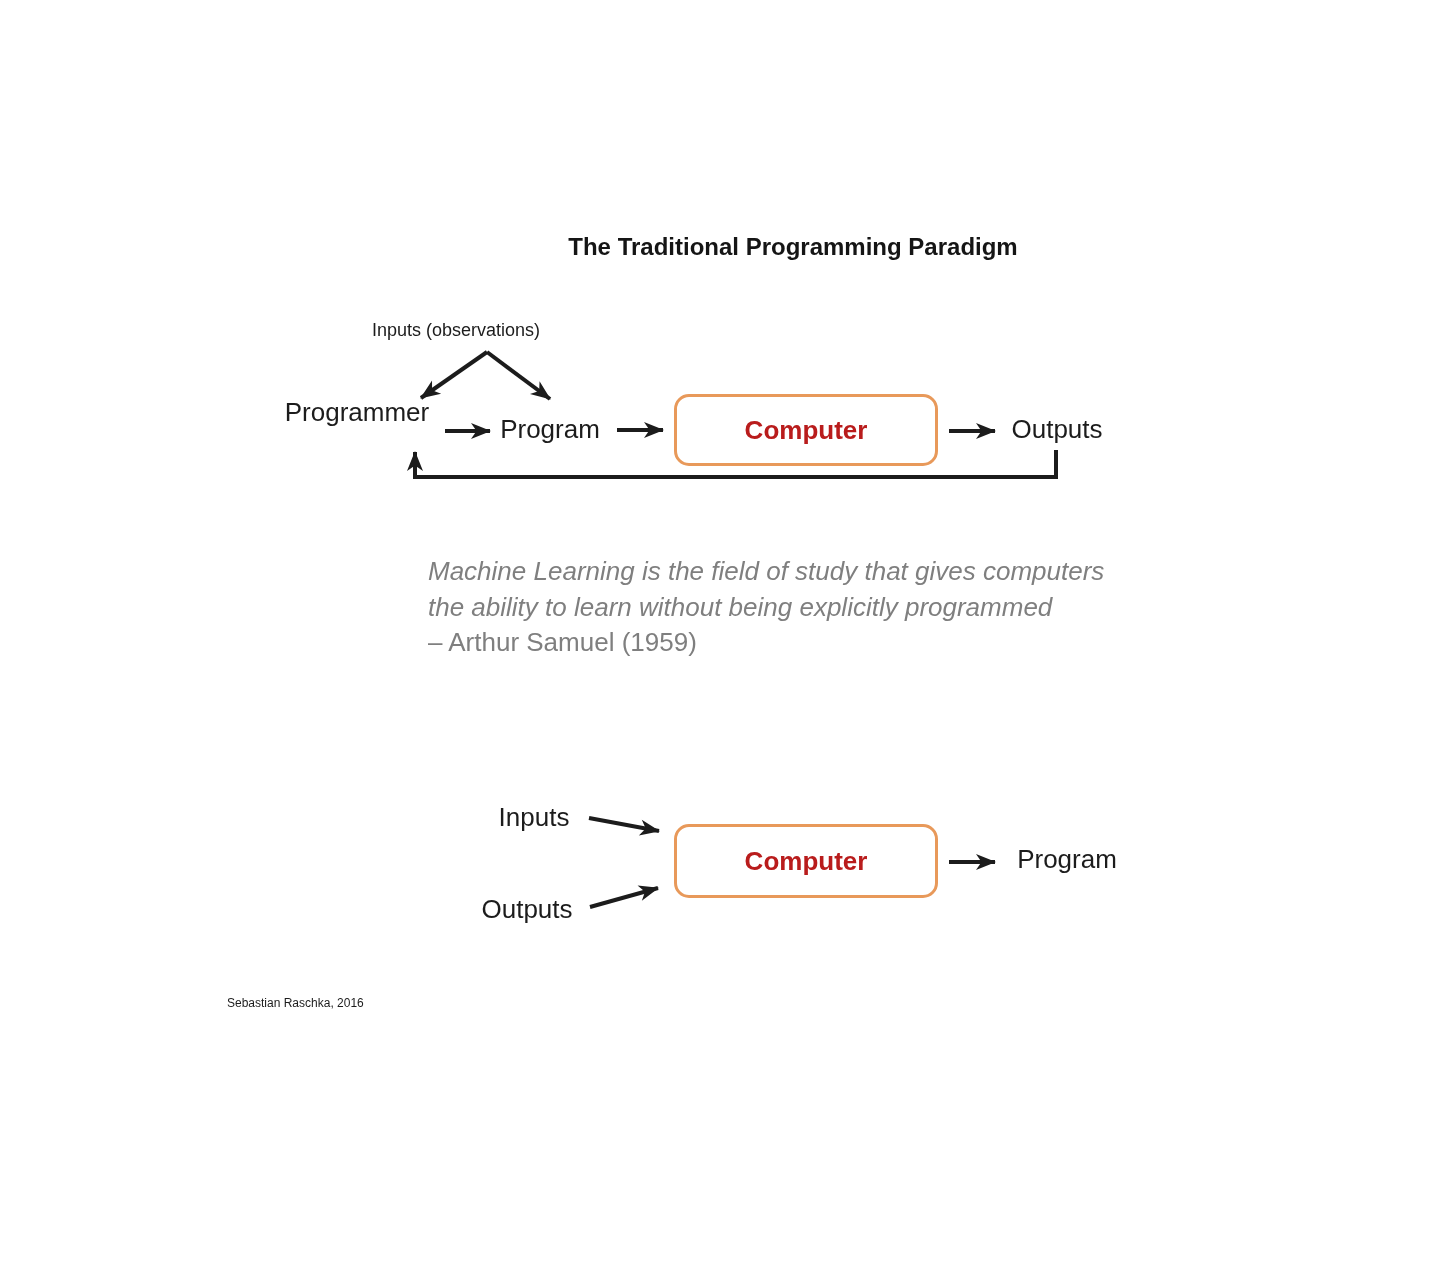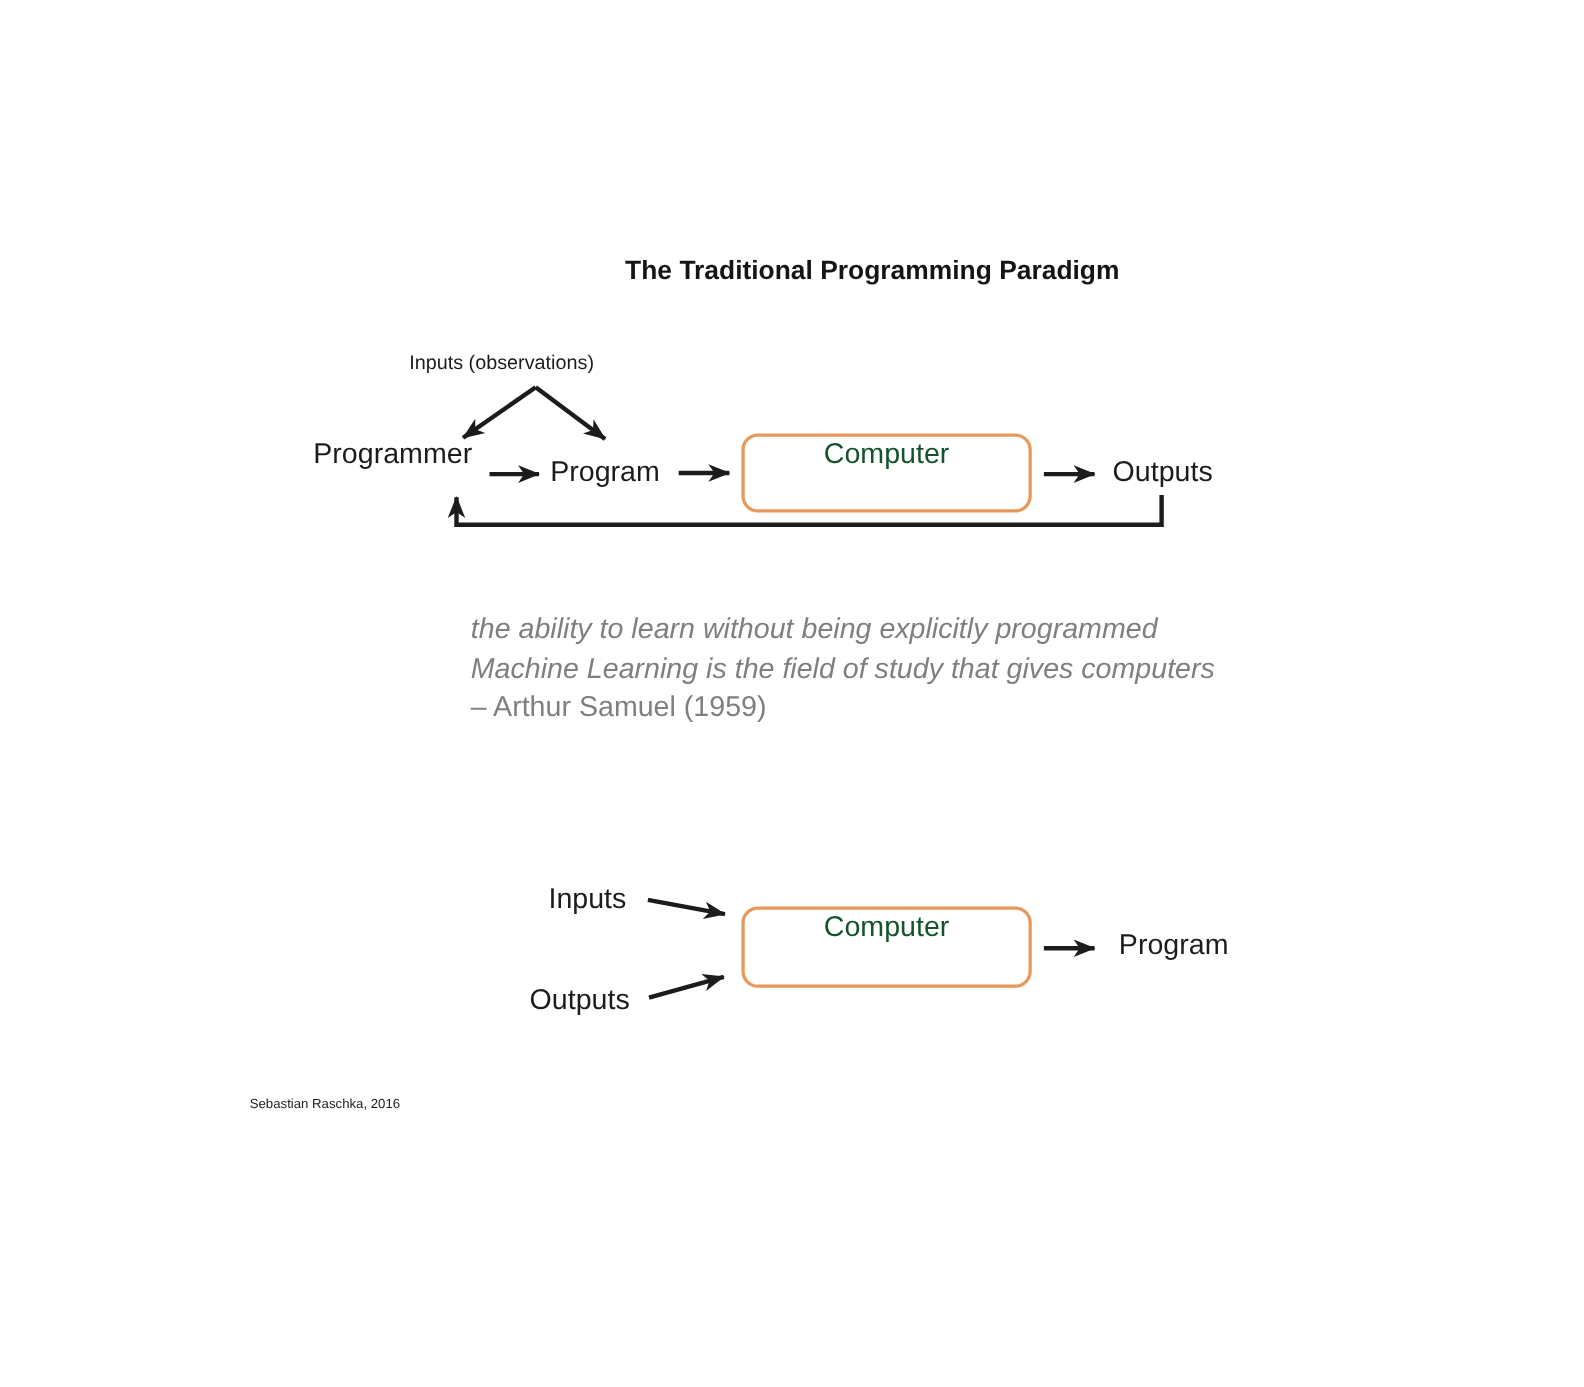"Computer" .computer-box { align-items: flex-start -> center; color: #14532d -> #b91c1c; font-weight: none -> bold }
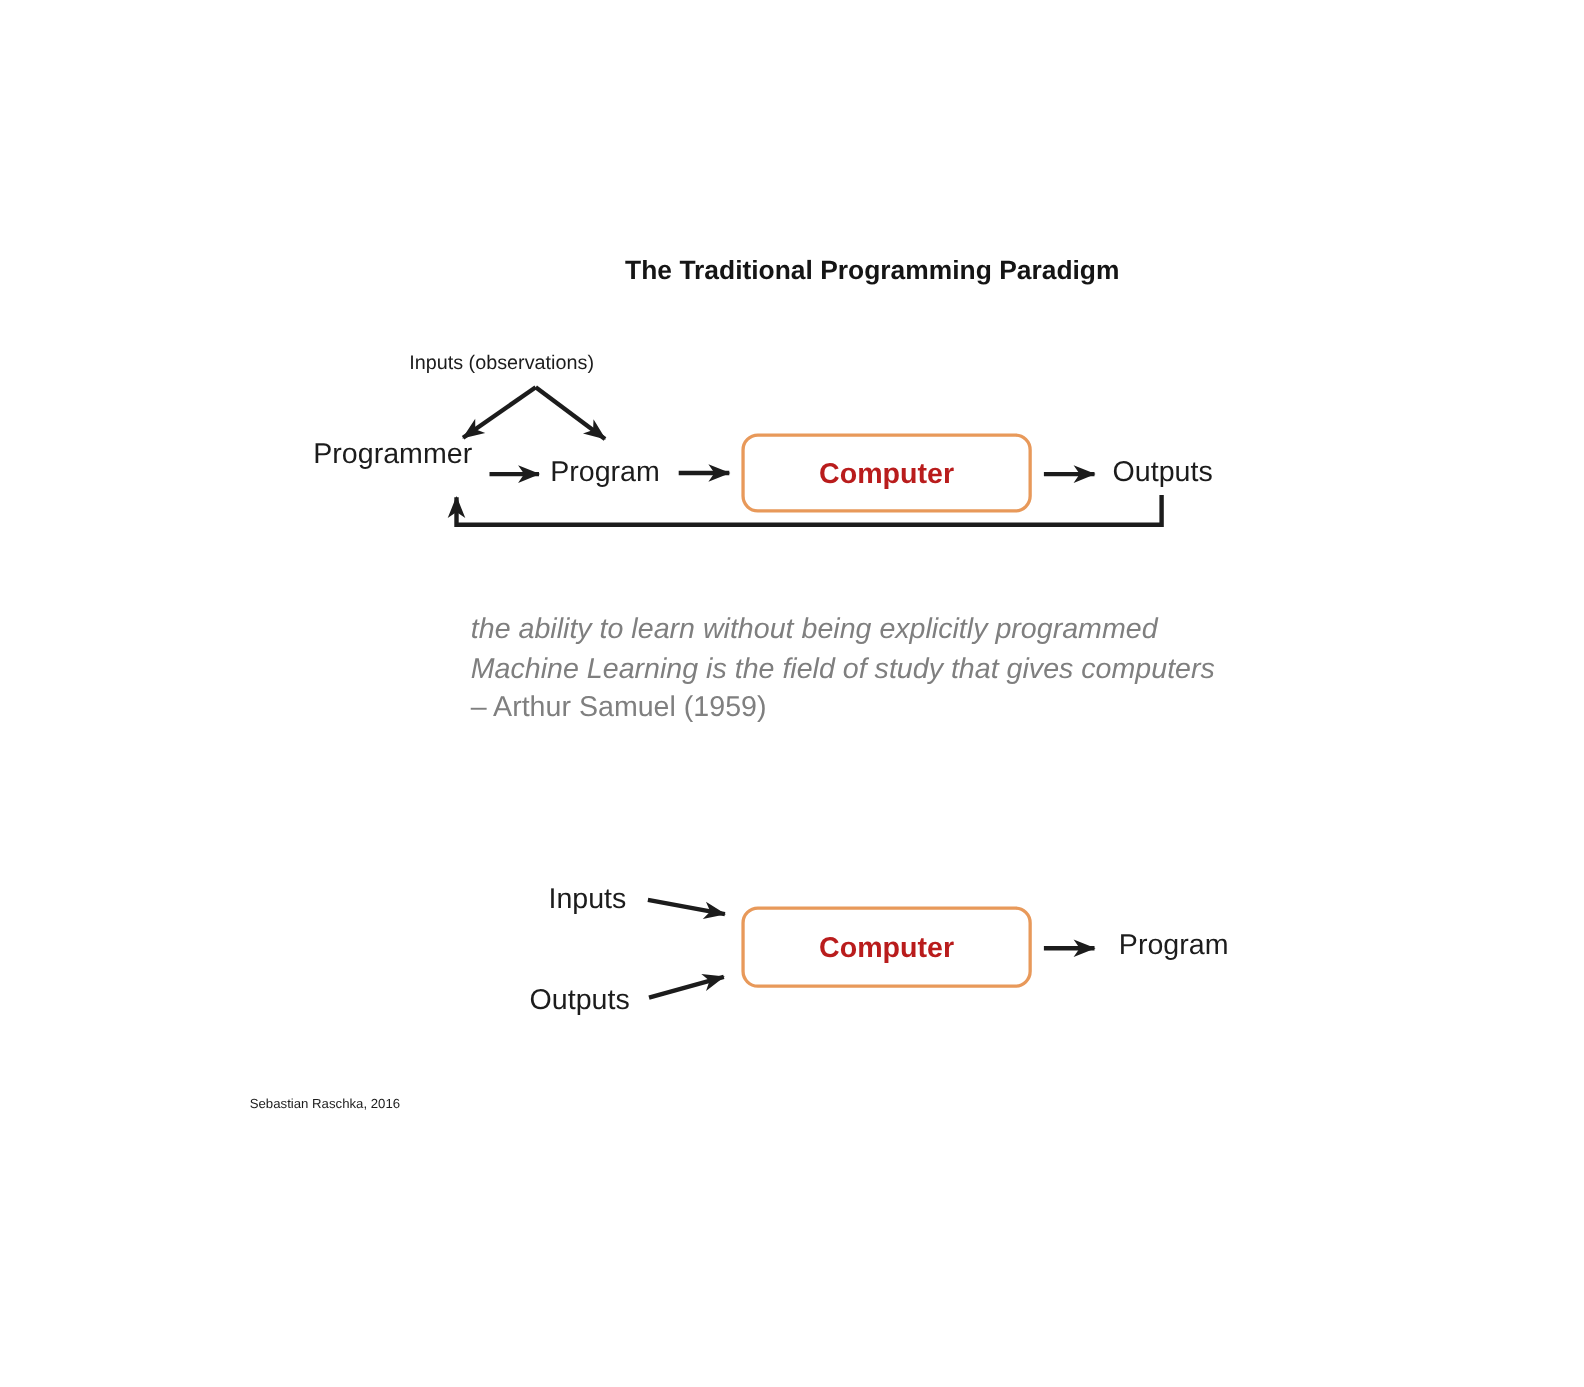"the ability to learn without" div.quote-line { order: before "Machine Learning is the field" -> after "Machine Learning is the field" }
